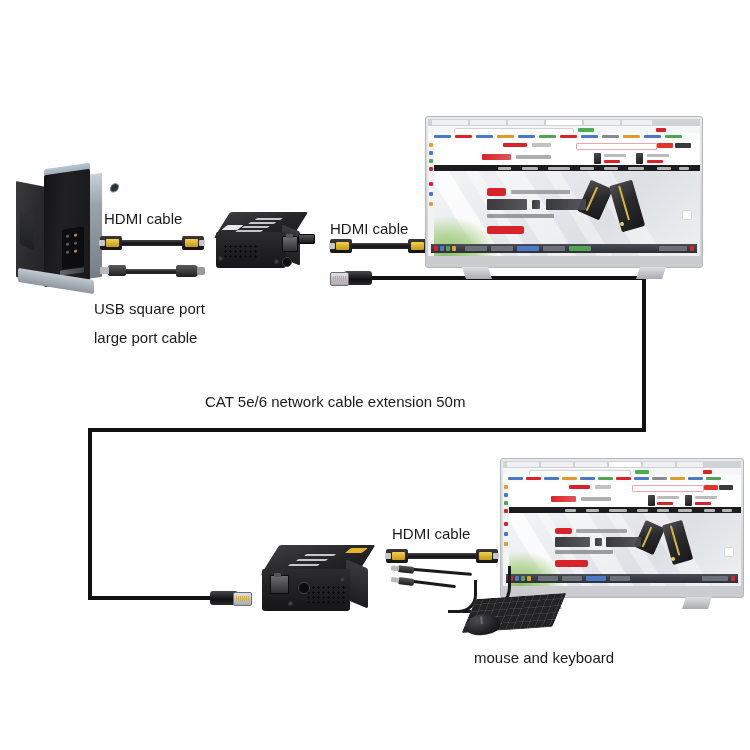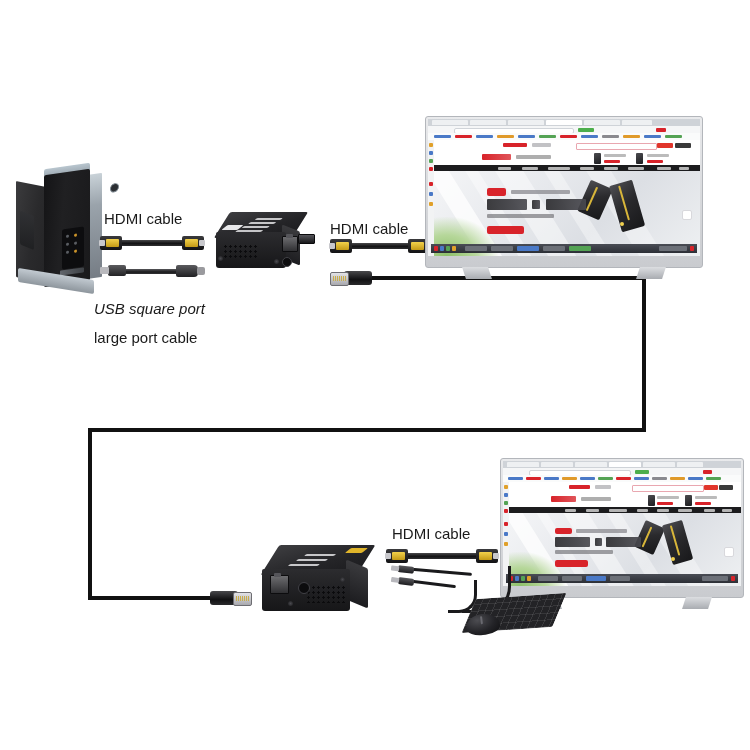"USB square port" div.lbl { font-style: italic -> none }
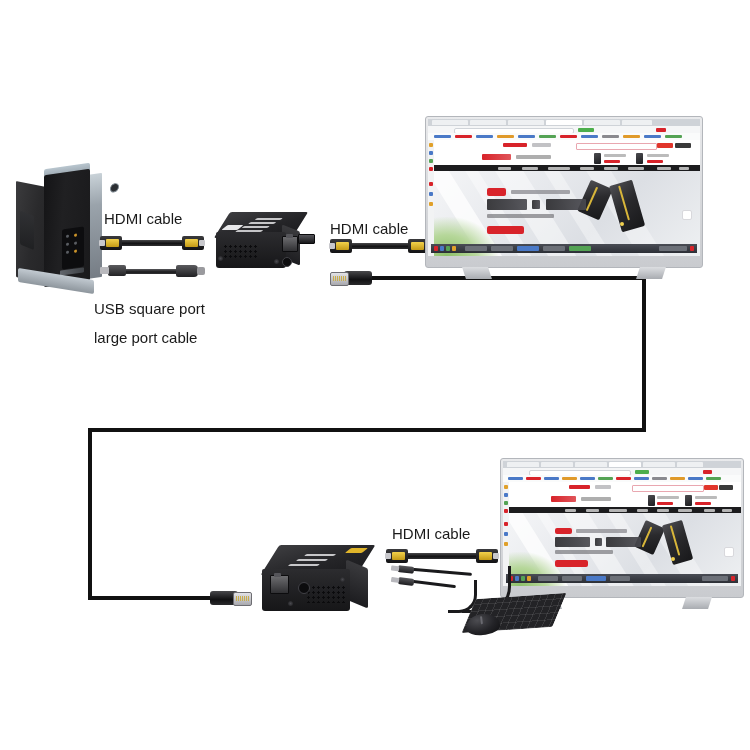"CAT 5e/6 network cable extension" div.lbl { html: none -> <div>CAT 5e/6 network cable extension 50m</div> }
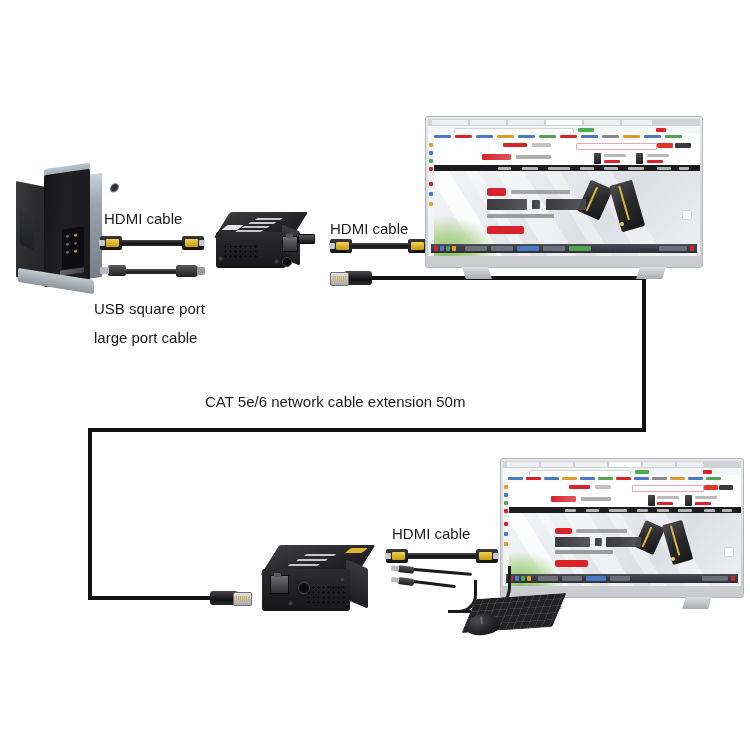"mouse and keyboard" div.lbl { html: none -> <div>mouse and keyboard</div> }
